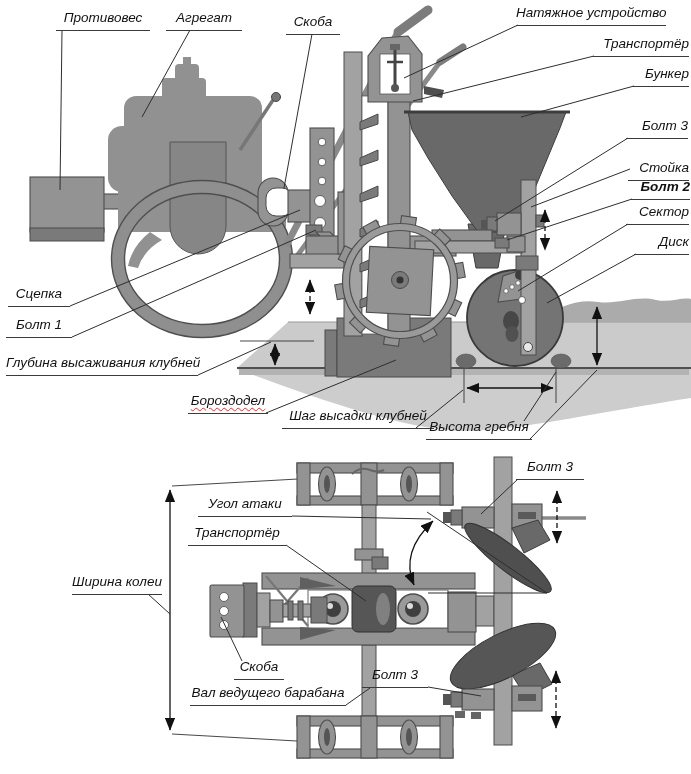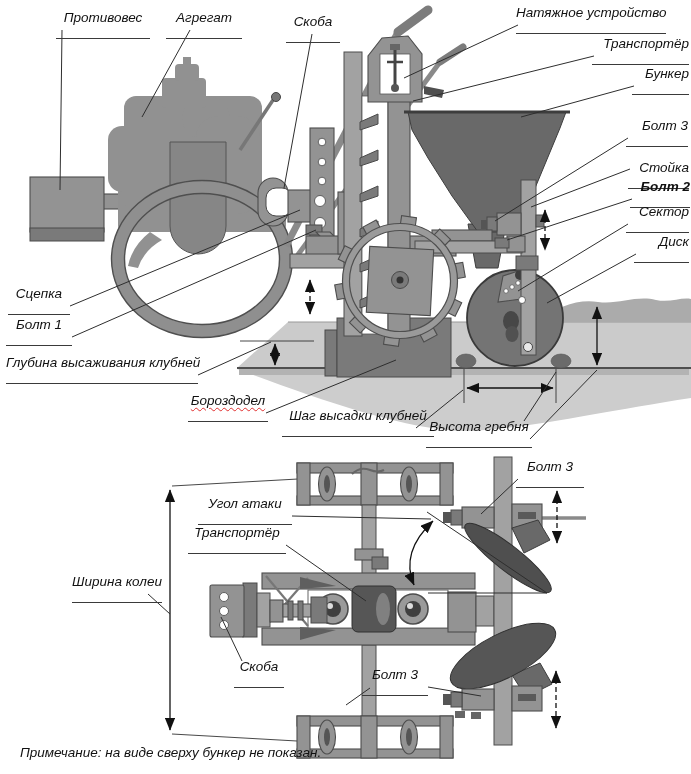"Противовес" .label { padding-bottom: 12px -> 4px }
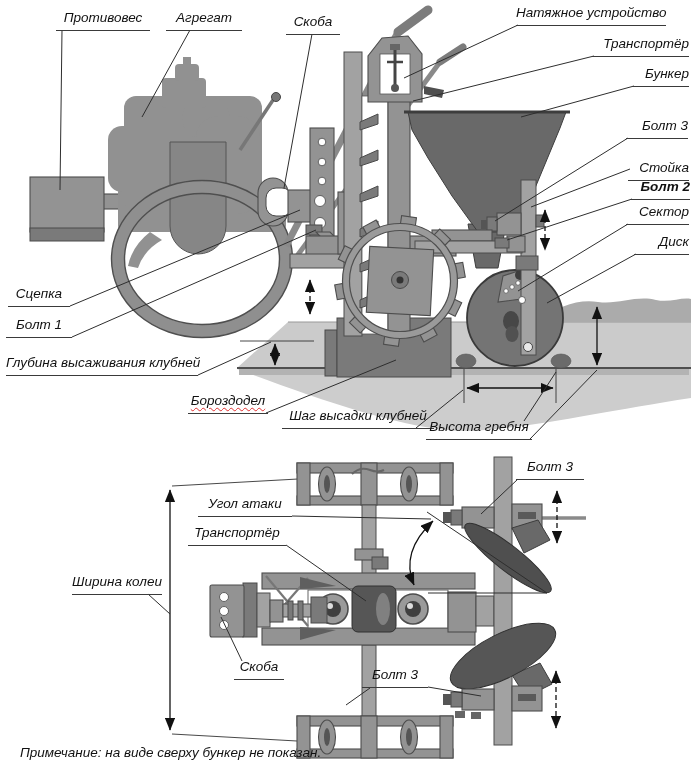"Вал ведущего барабана" div.label { html: none -> <div>Вал ведущего барабана</div> }
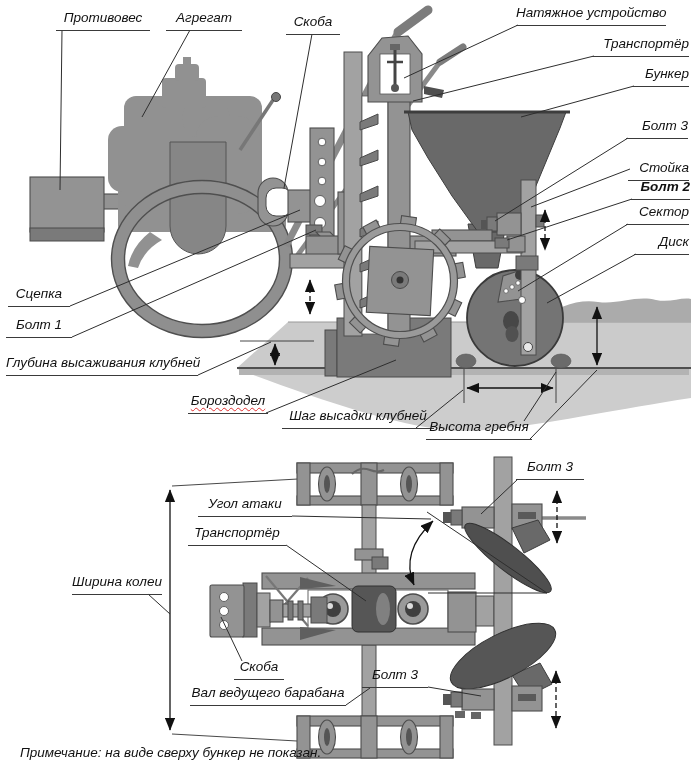"Примечание: на виде сверху бункер" div.note { html: <div>Примечание: на виде сверху бункер не показан.</div> -> none }
